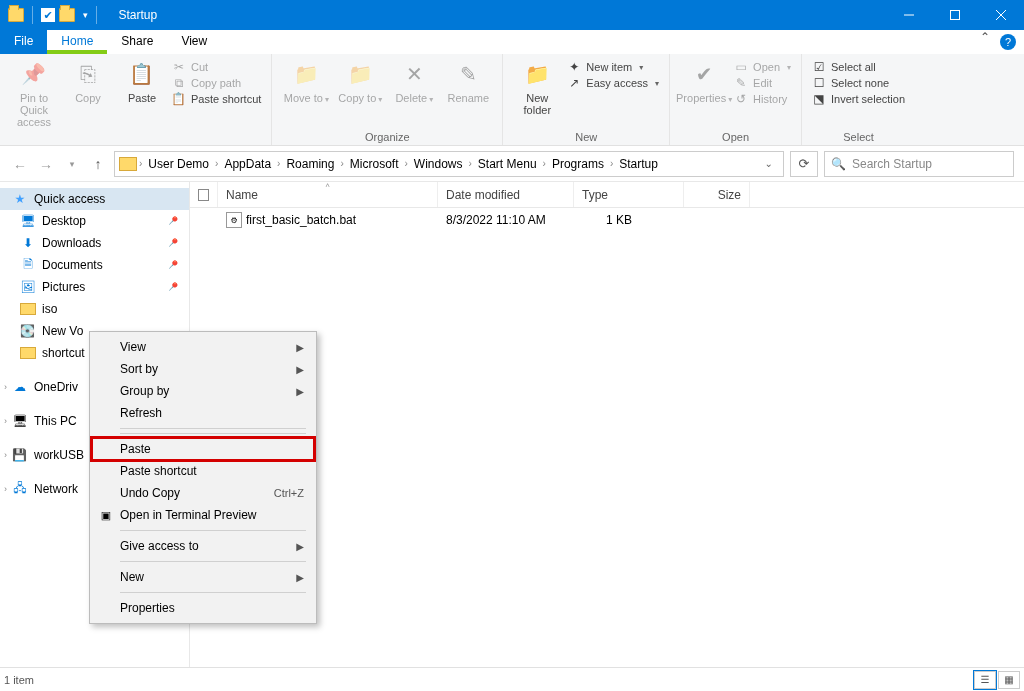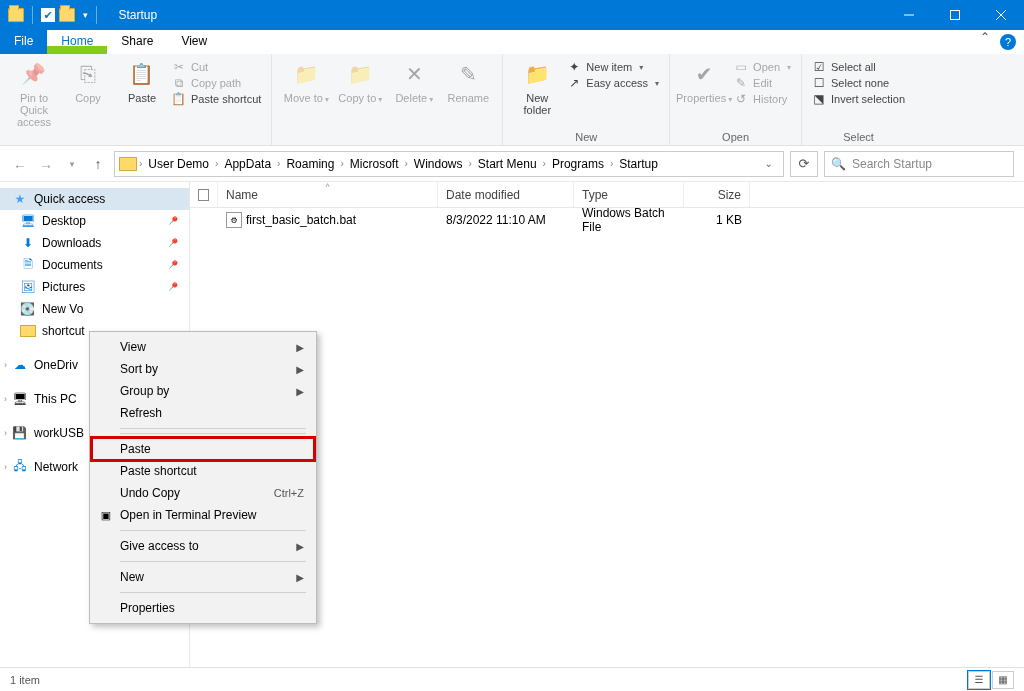"Home" .menutabs .active-tab { border-bottom: 8px solid #84cc16 -> 4px solid #84cc16 }
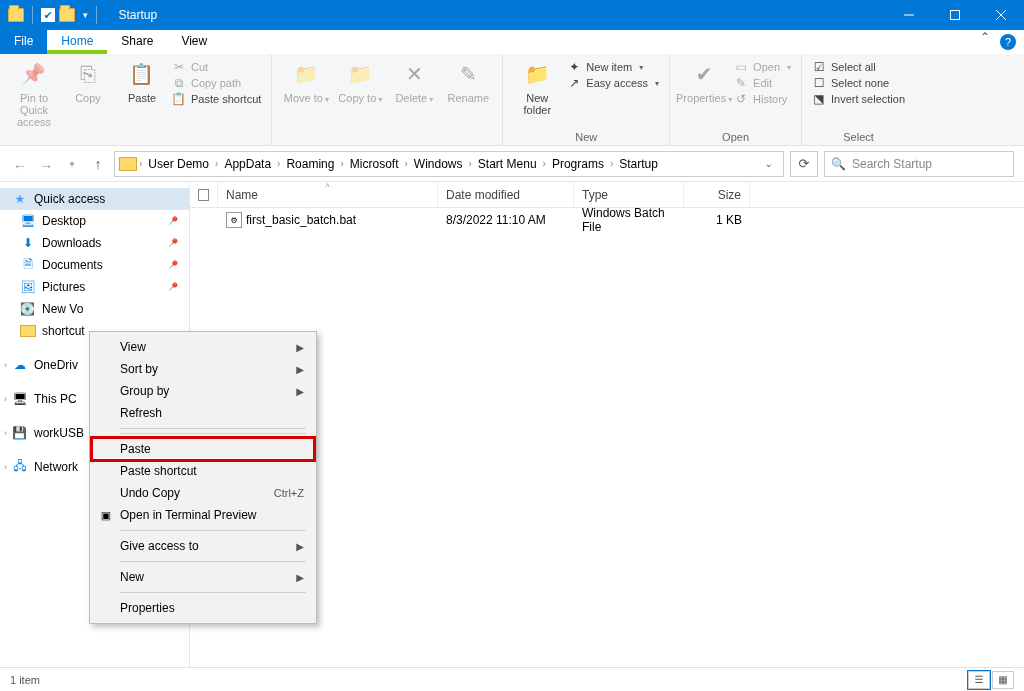"Organize" div.group-label { html: none -> <div>Organize</div> }
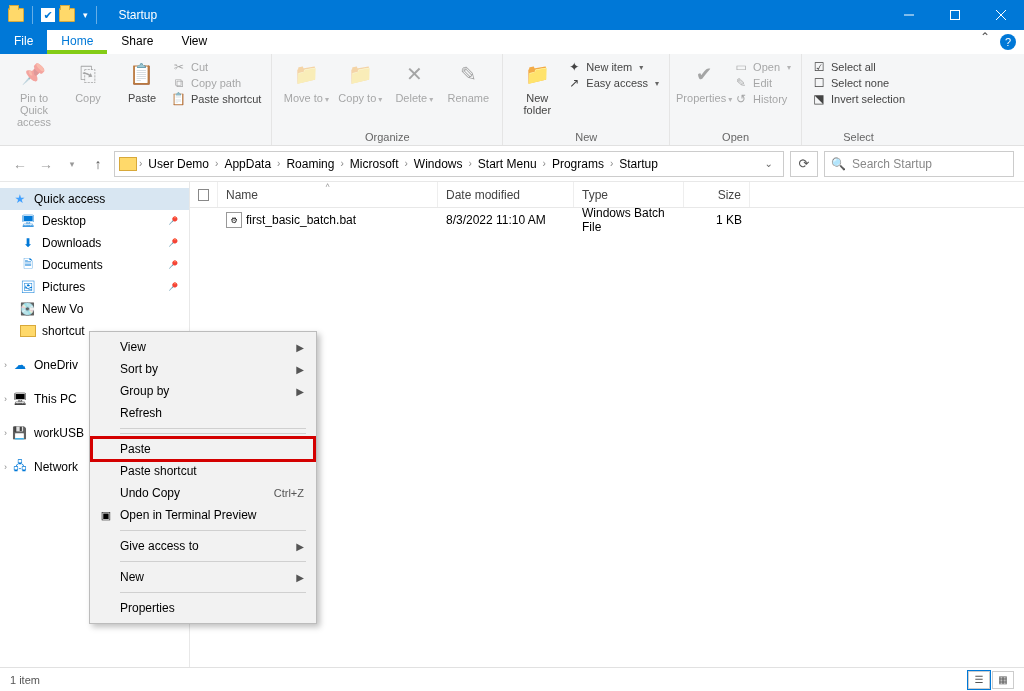"Windows Batch File" div.col { html: <div>Windows Batch File</div> -> none }
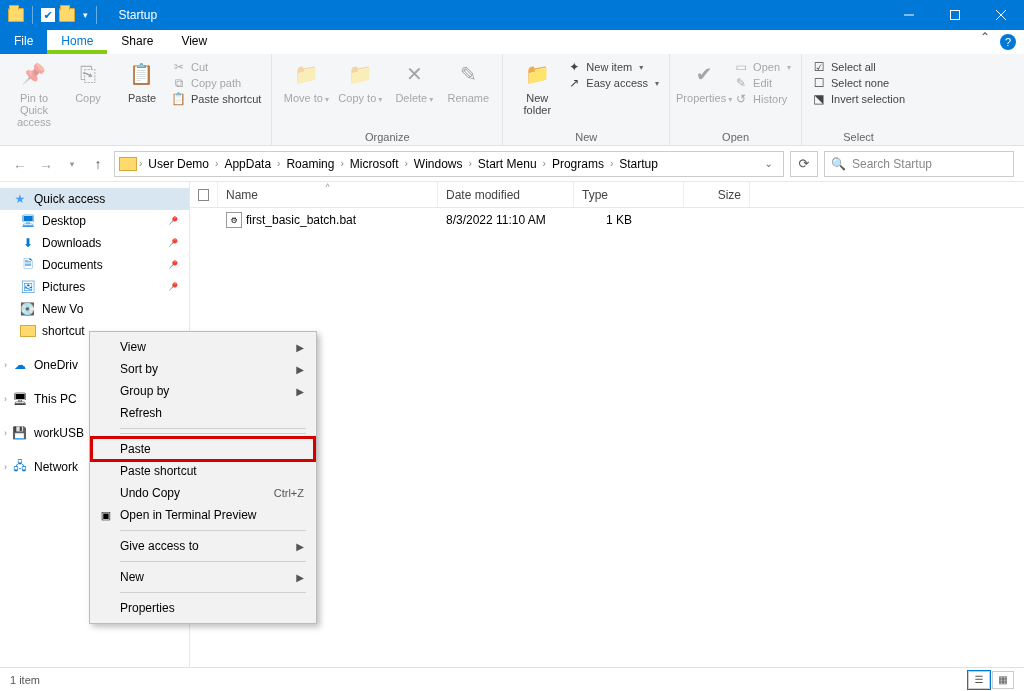"iso" div.side-item { html: none -> <div> <span> <span></span> </span> <span>iso</span> </div> }
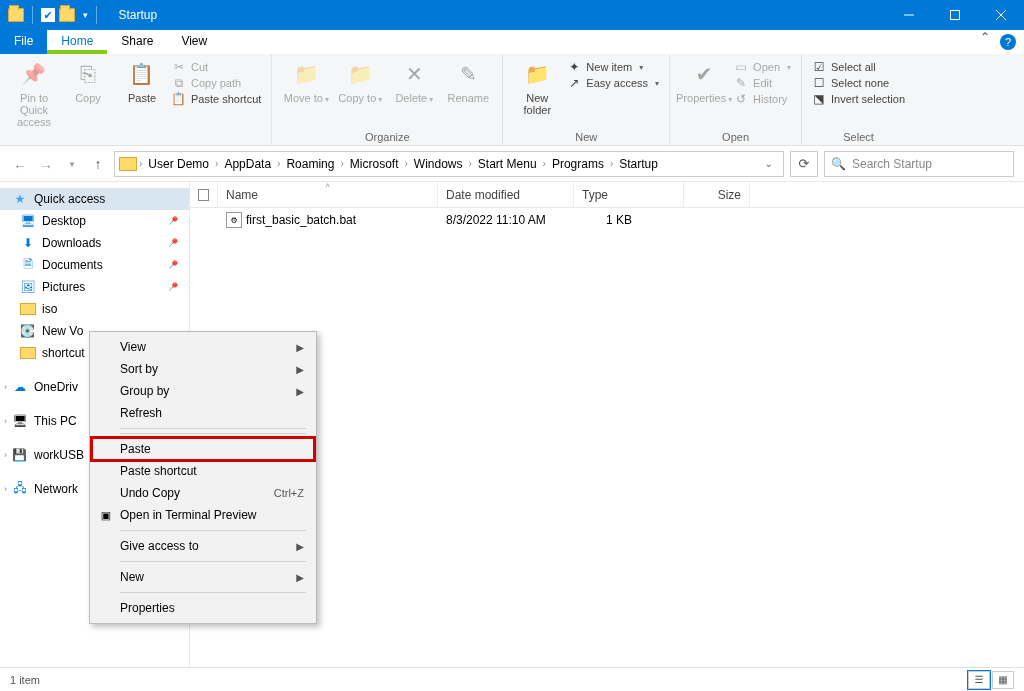"1 item" .statusbar { padding: 0 10px -> 0 4px }
